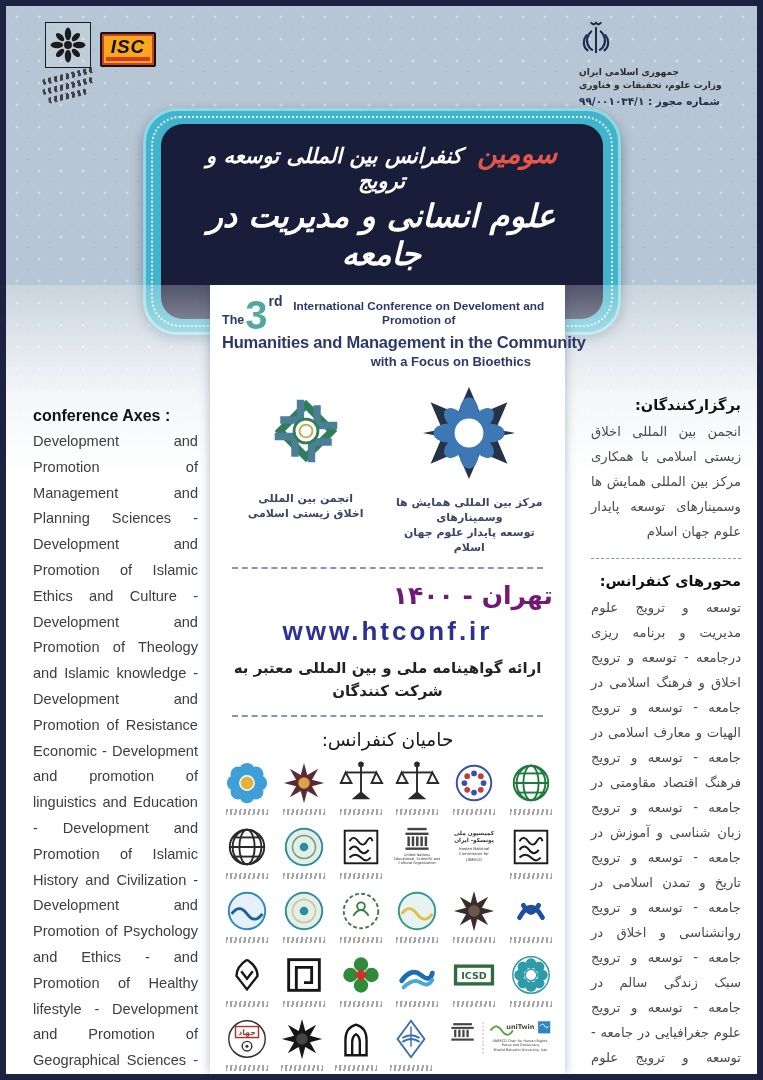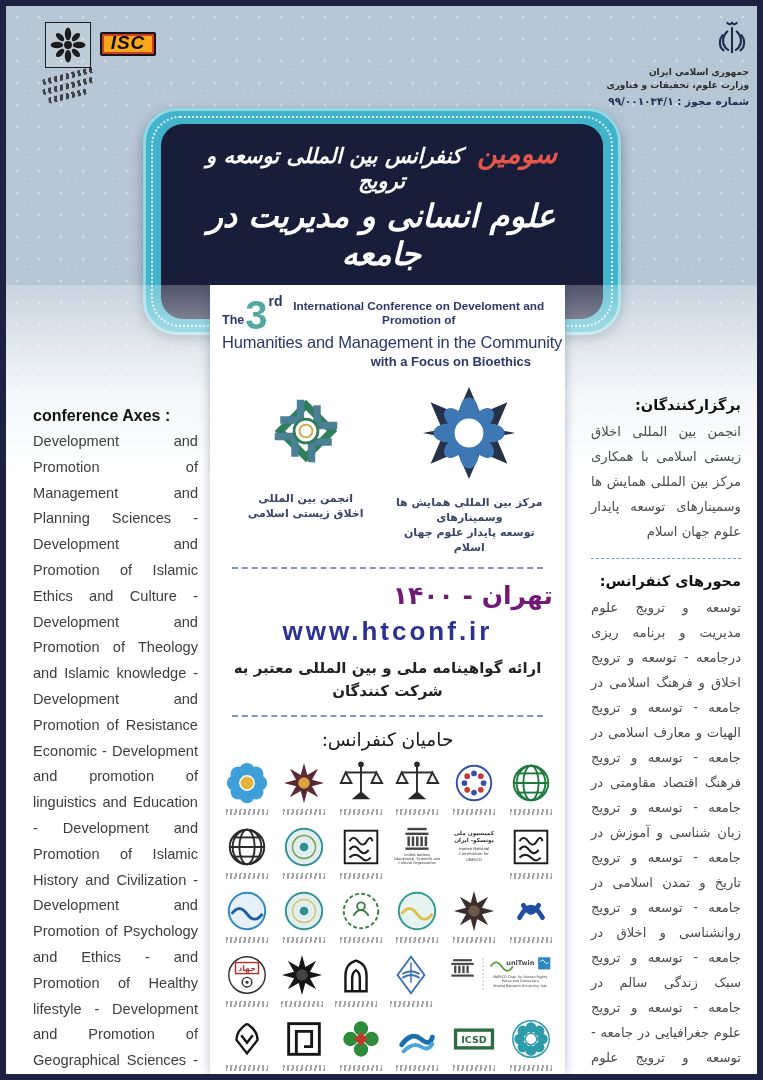"ISC" .isc-box { height: 24px -> 35px }
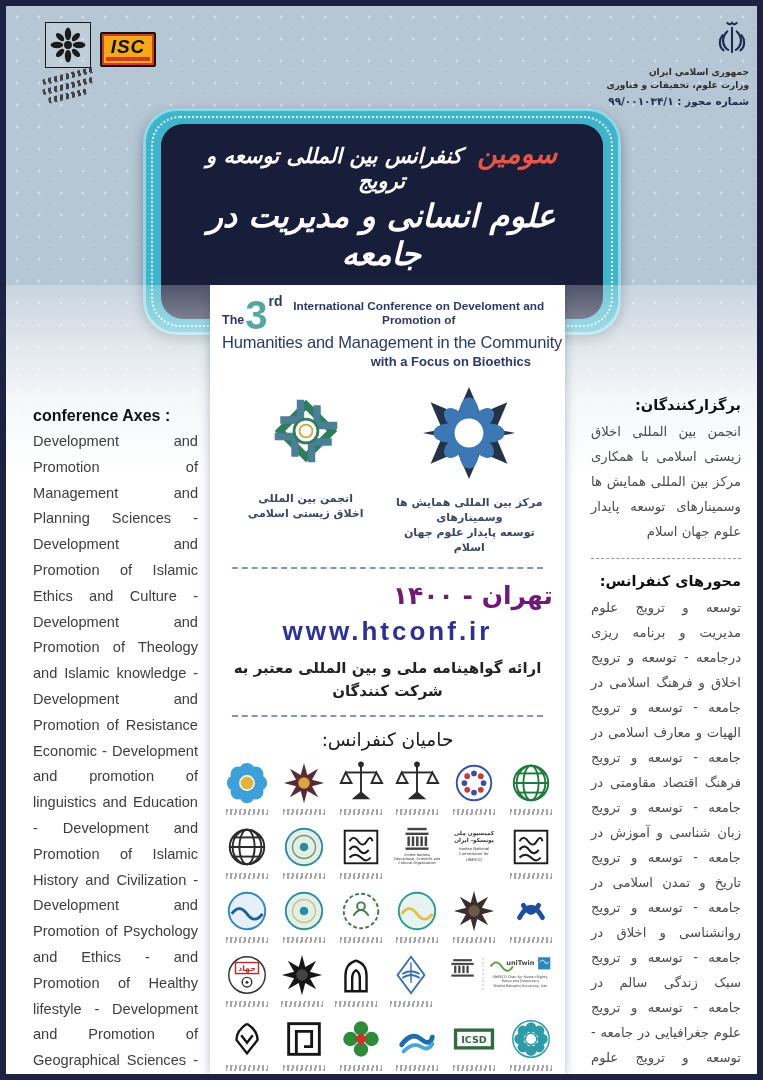"جمهوری اسلامی ایران" .gov { text-align: right -> left }
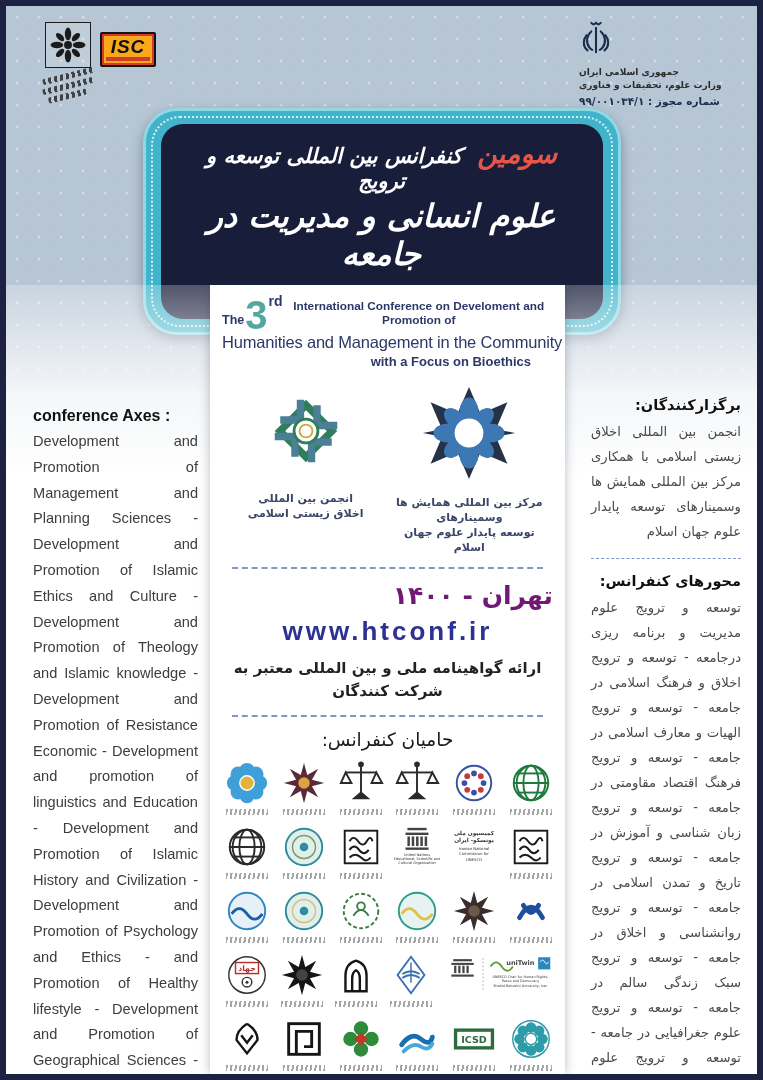"Humanities and Management in the" .tb-l2 { font-weight: 400 -> 700 }
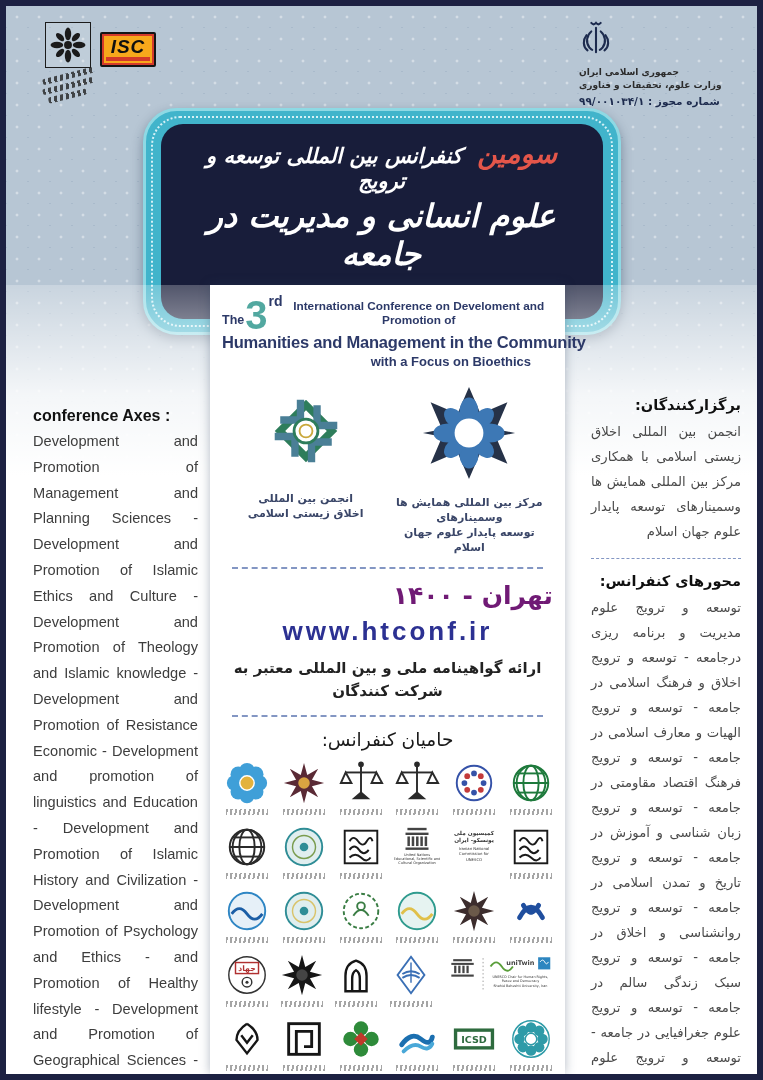"جهاد" div.sp-row { order: before "ICSD" -> after "ICSD" }
